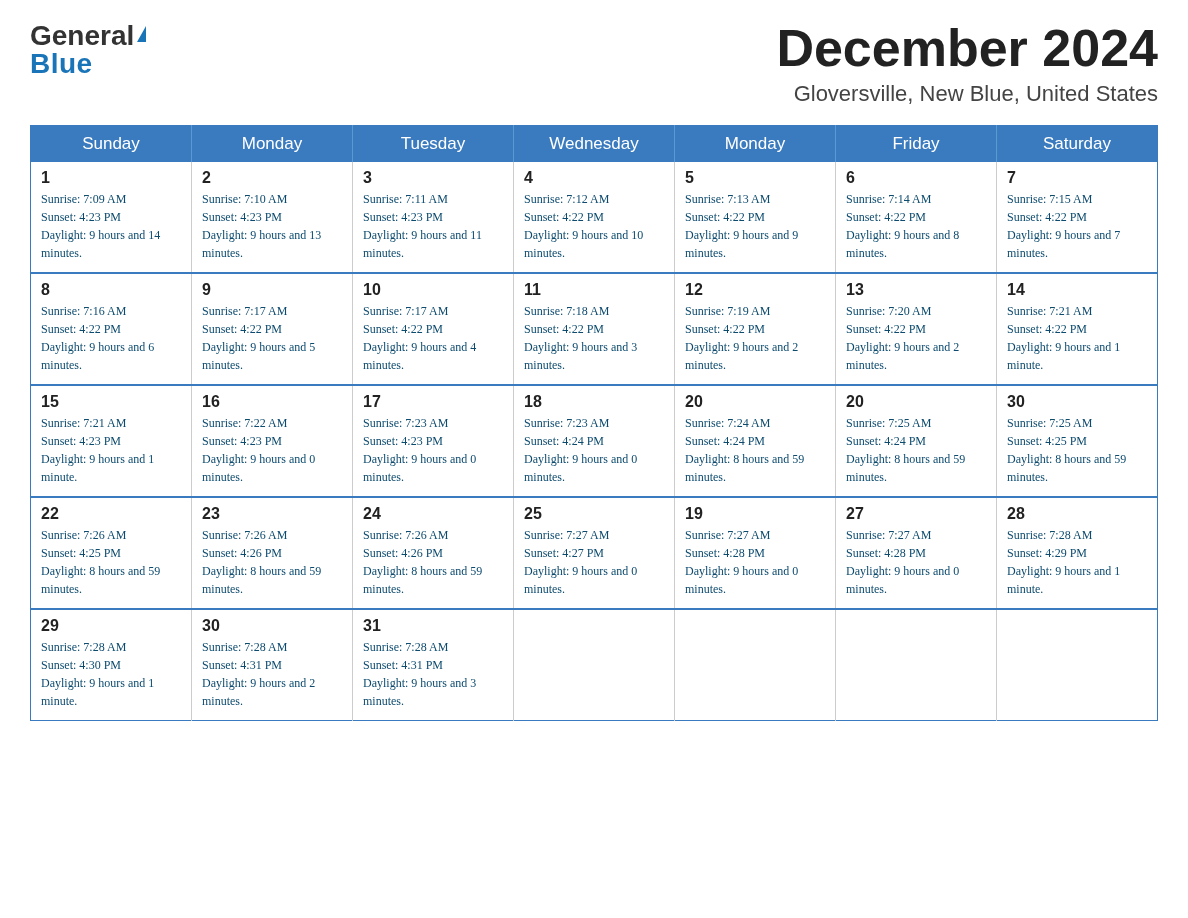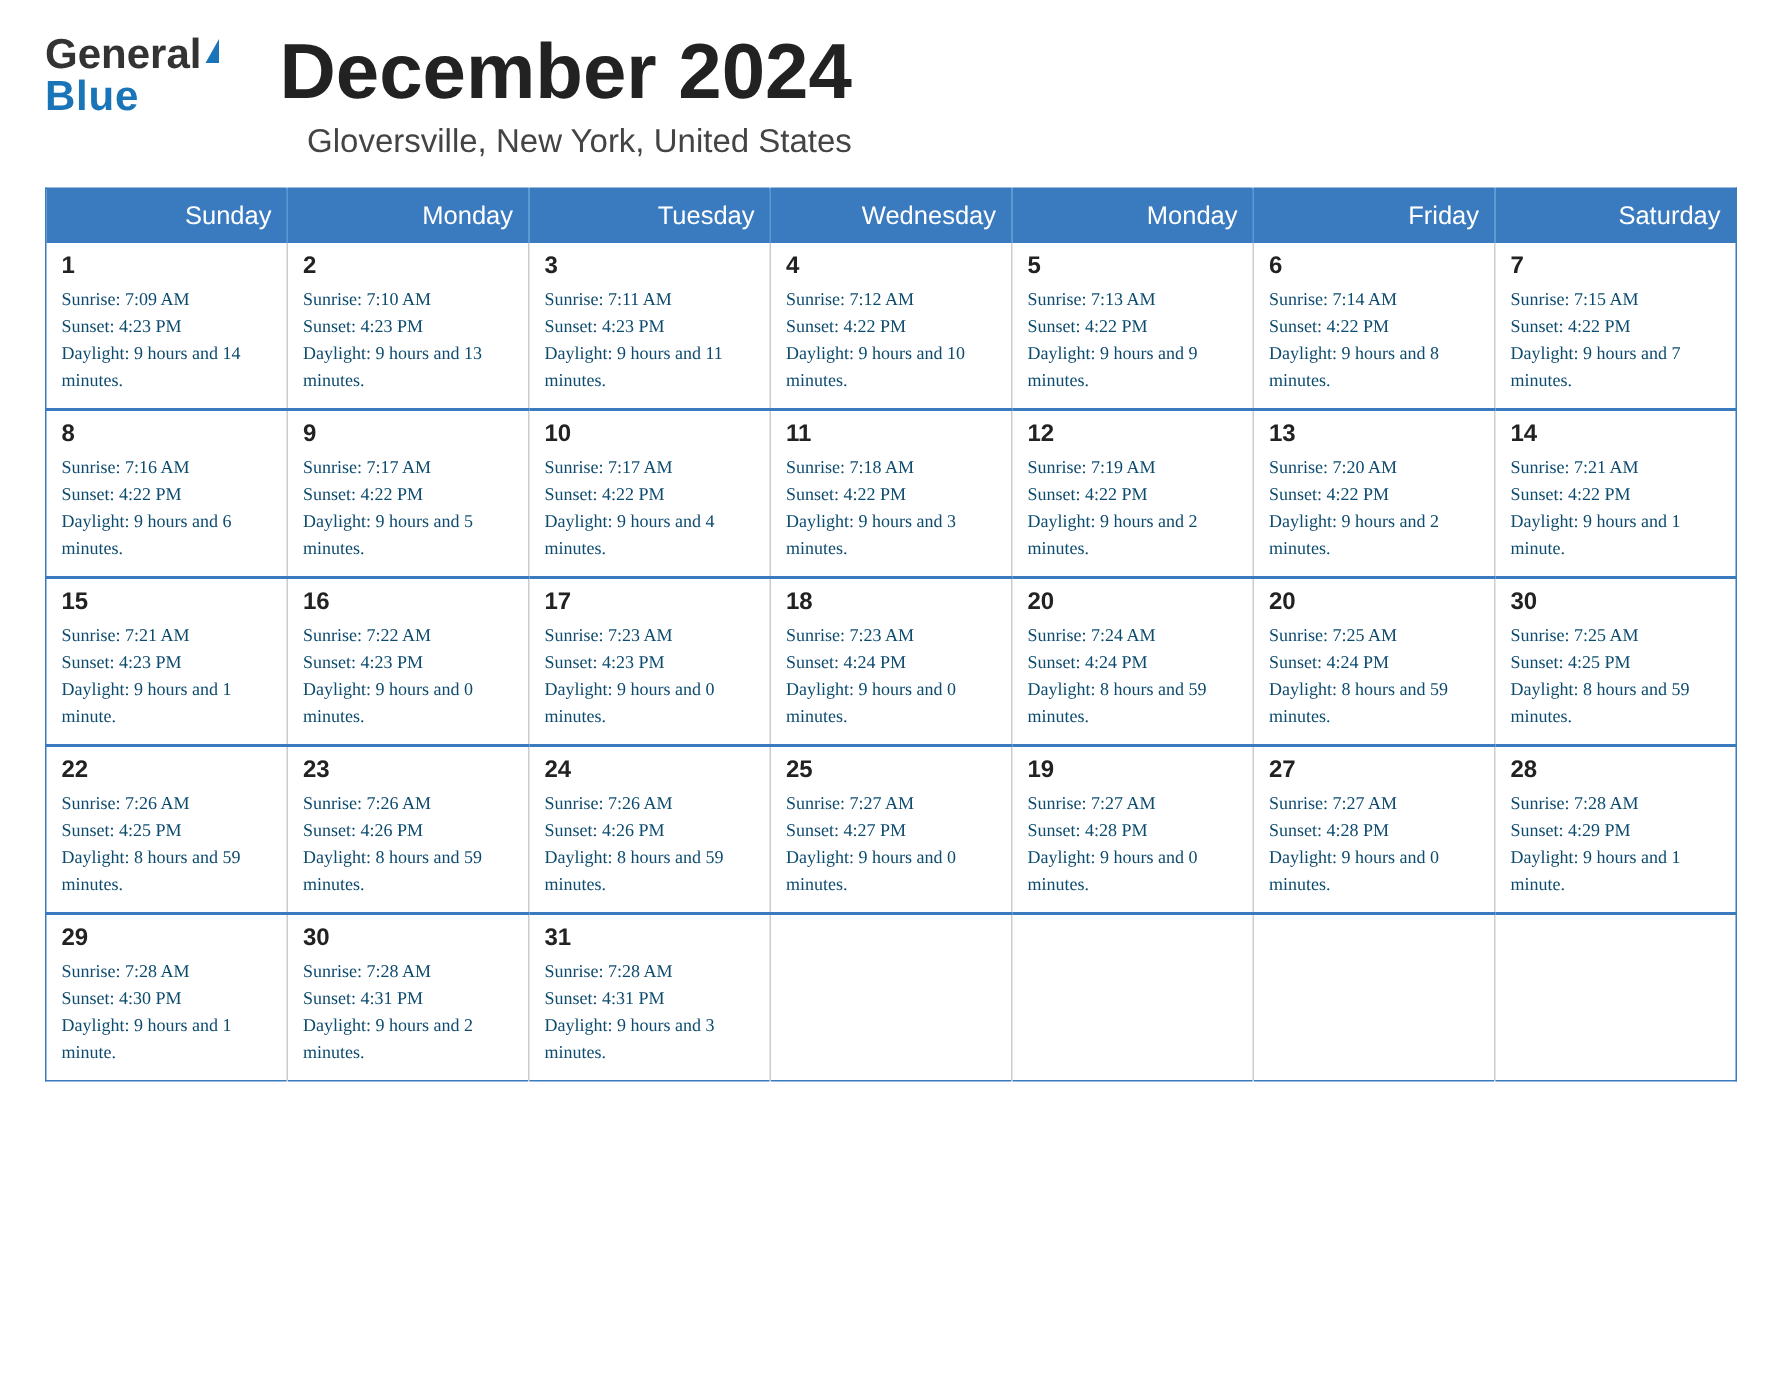"General" .header { justify-content: none -> space-between }
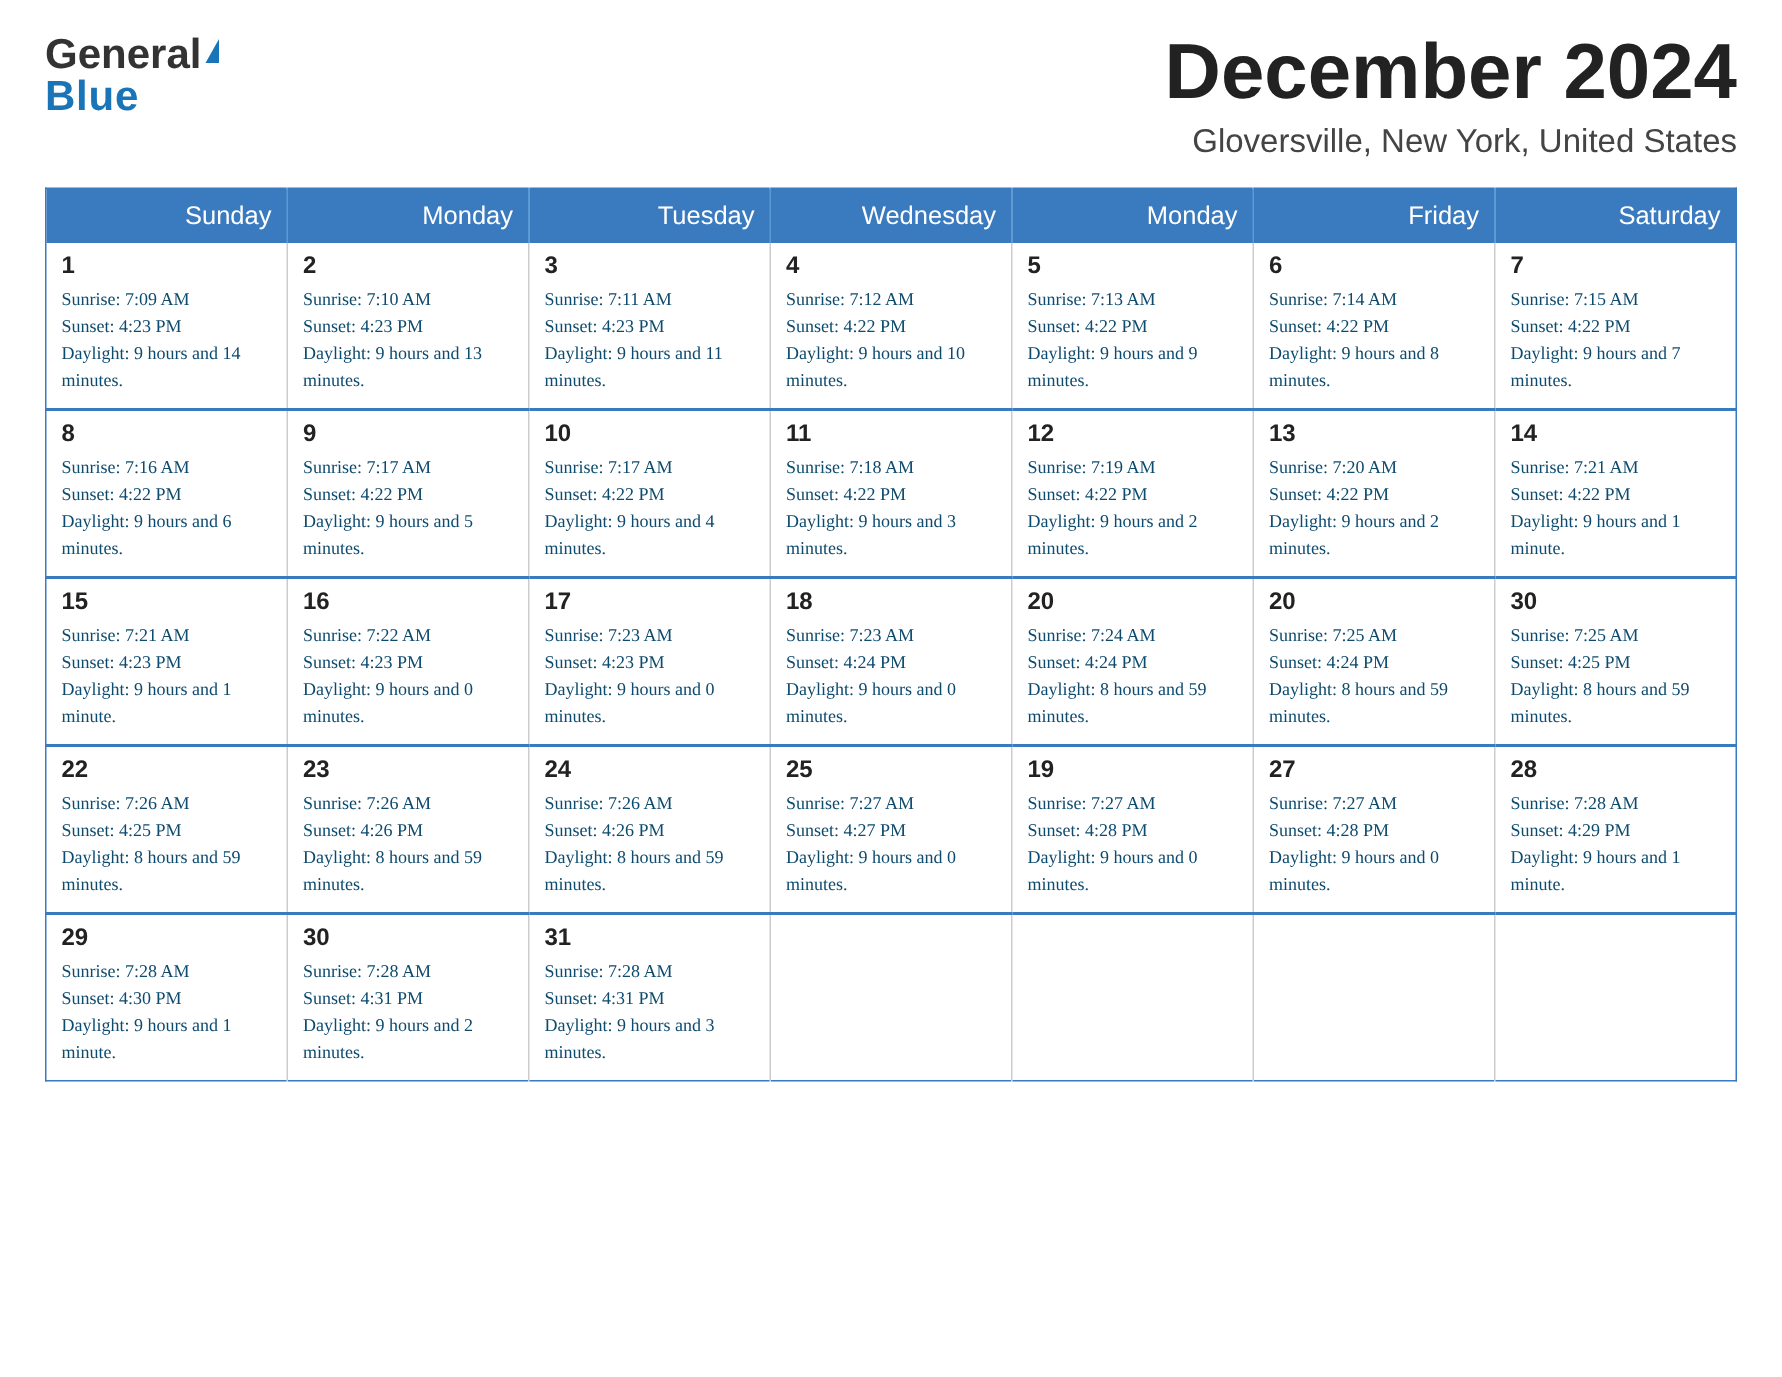"Gloversville, New York, United States" div.calendar-subtitle { text: York -> Blue }
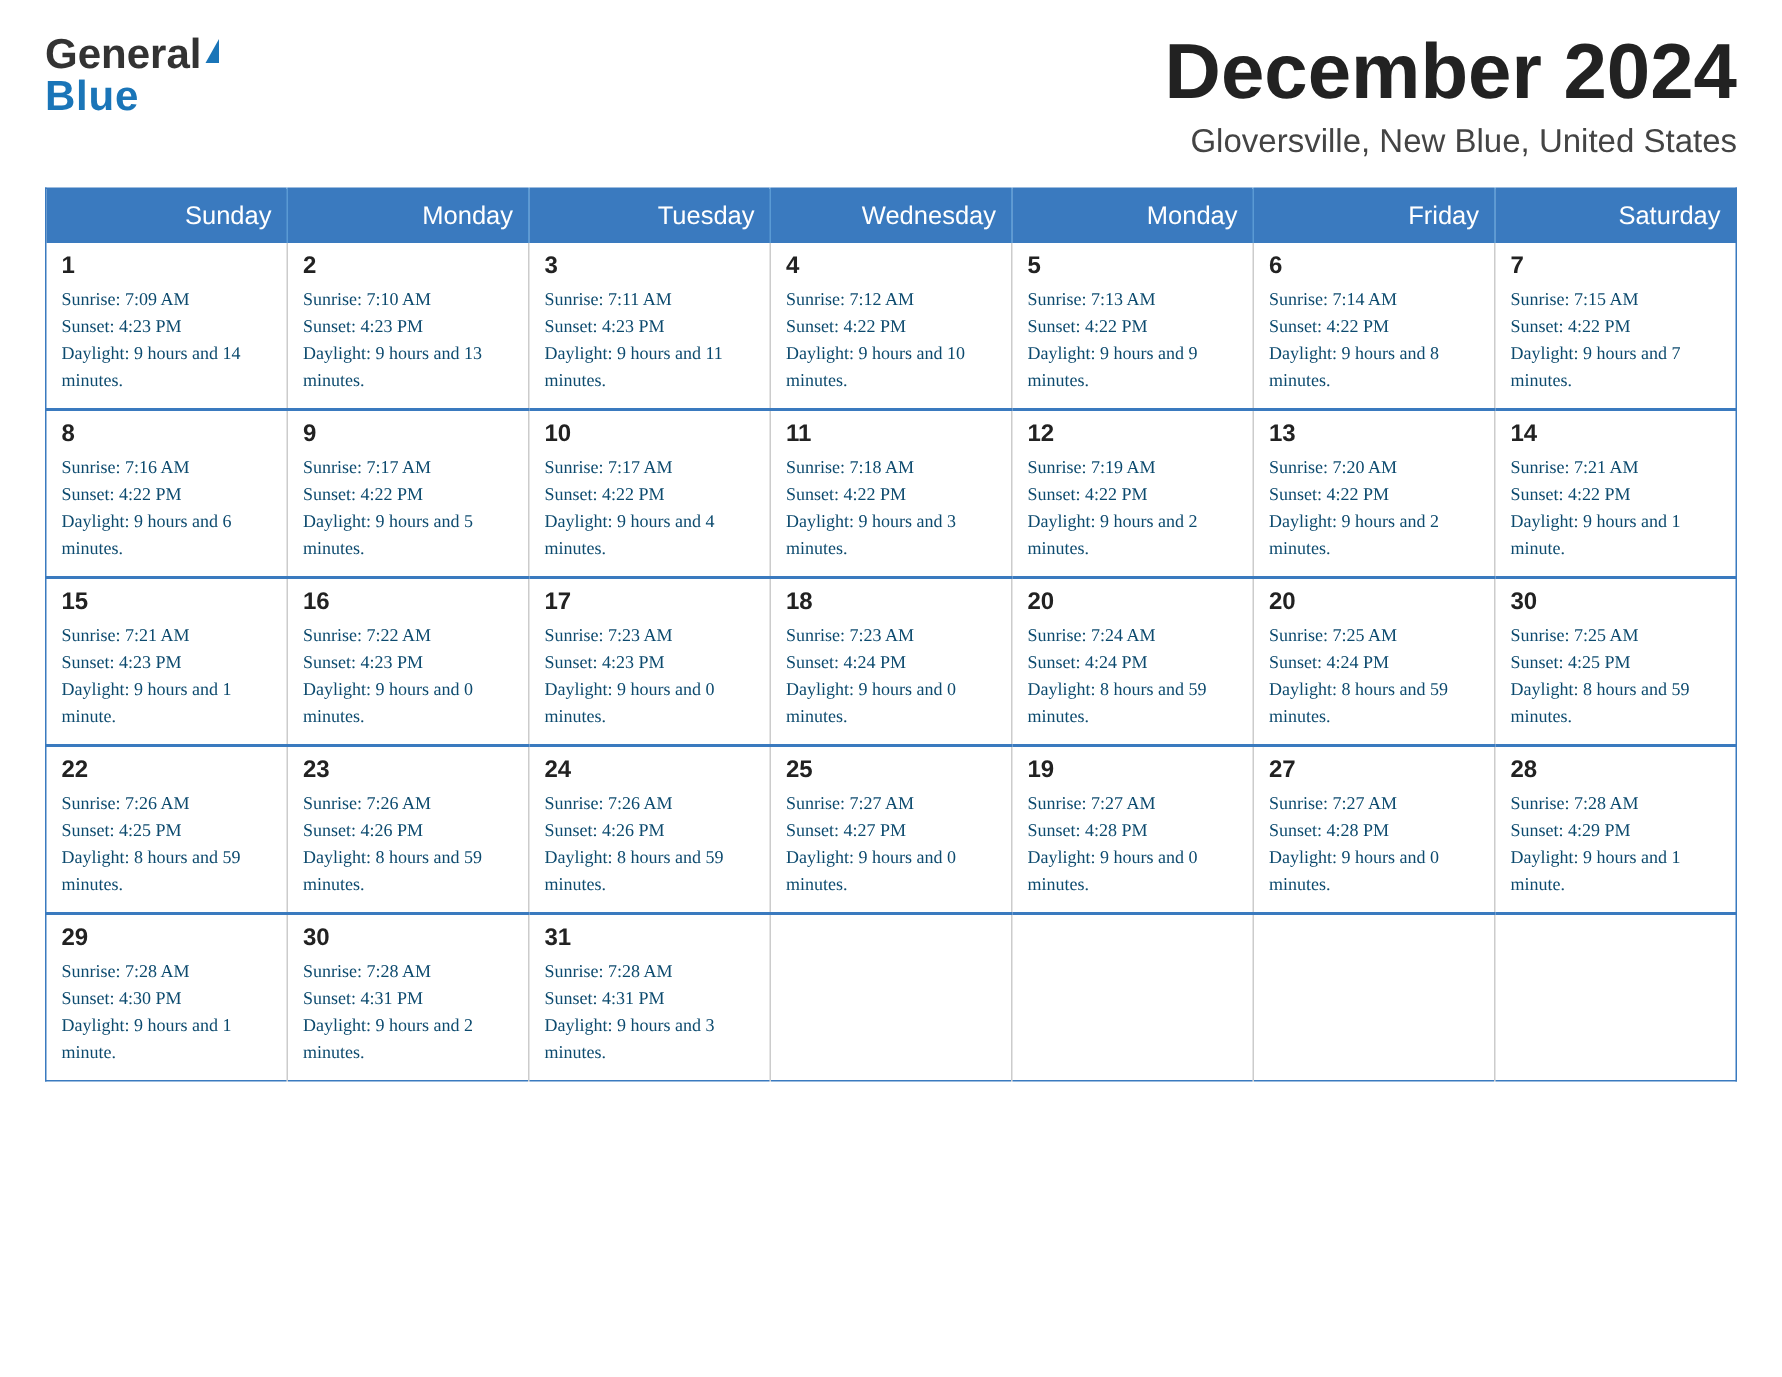"Sunday" thead tr th { text-align: right -> center }
